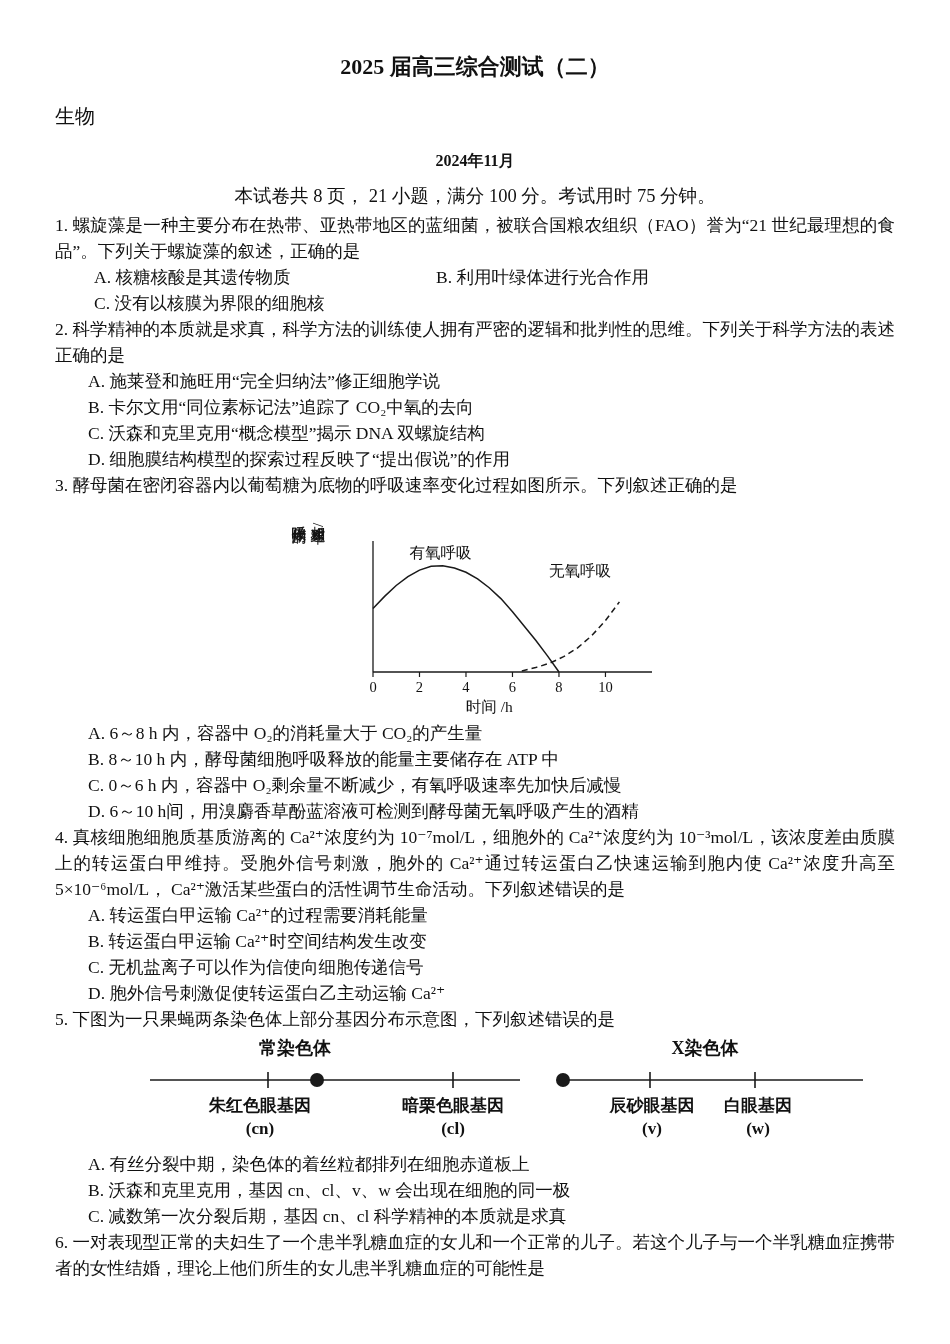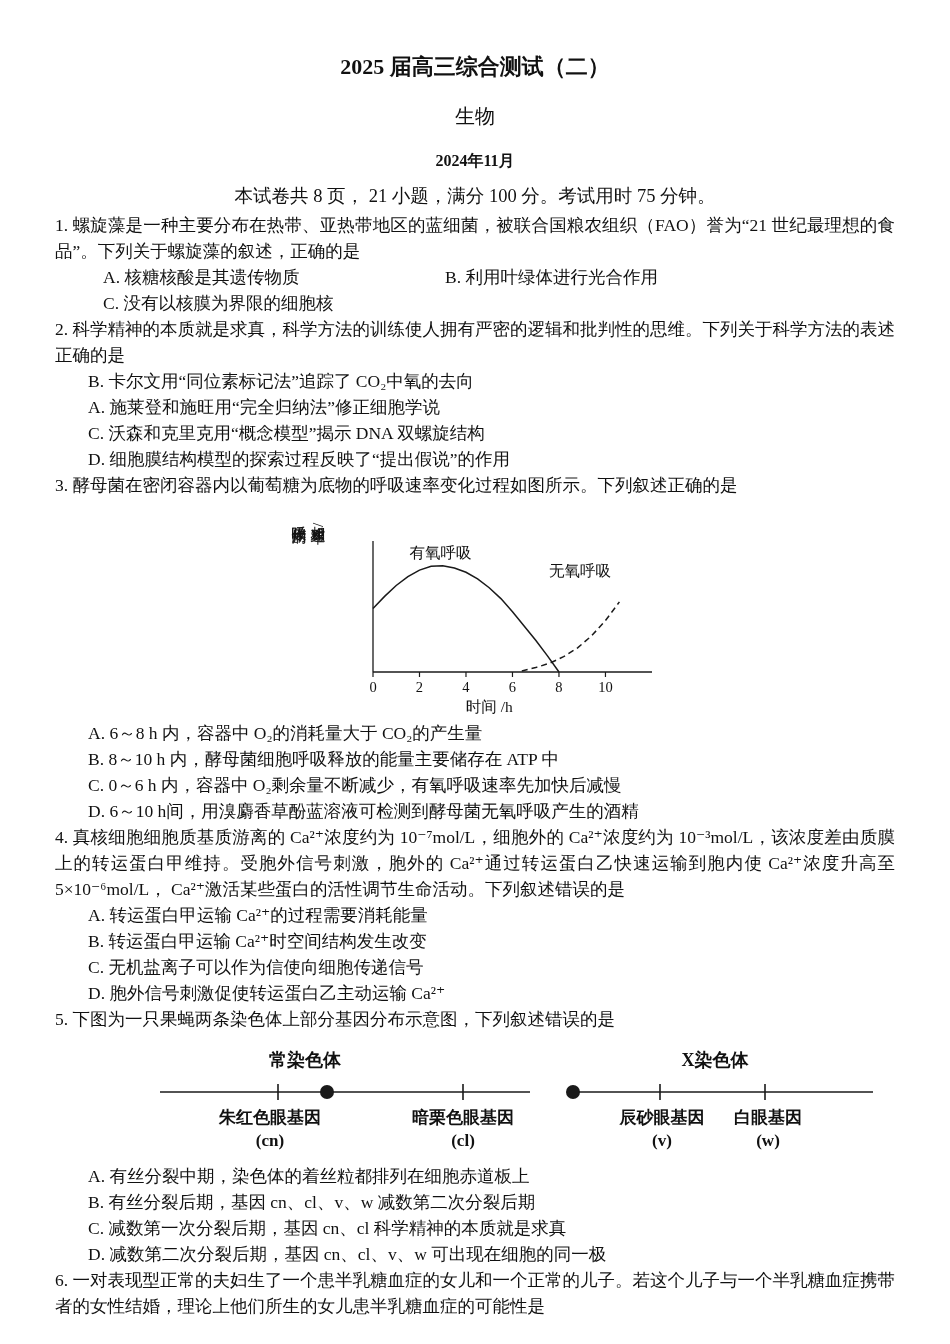"生物" .subject { text-align: center -> none }
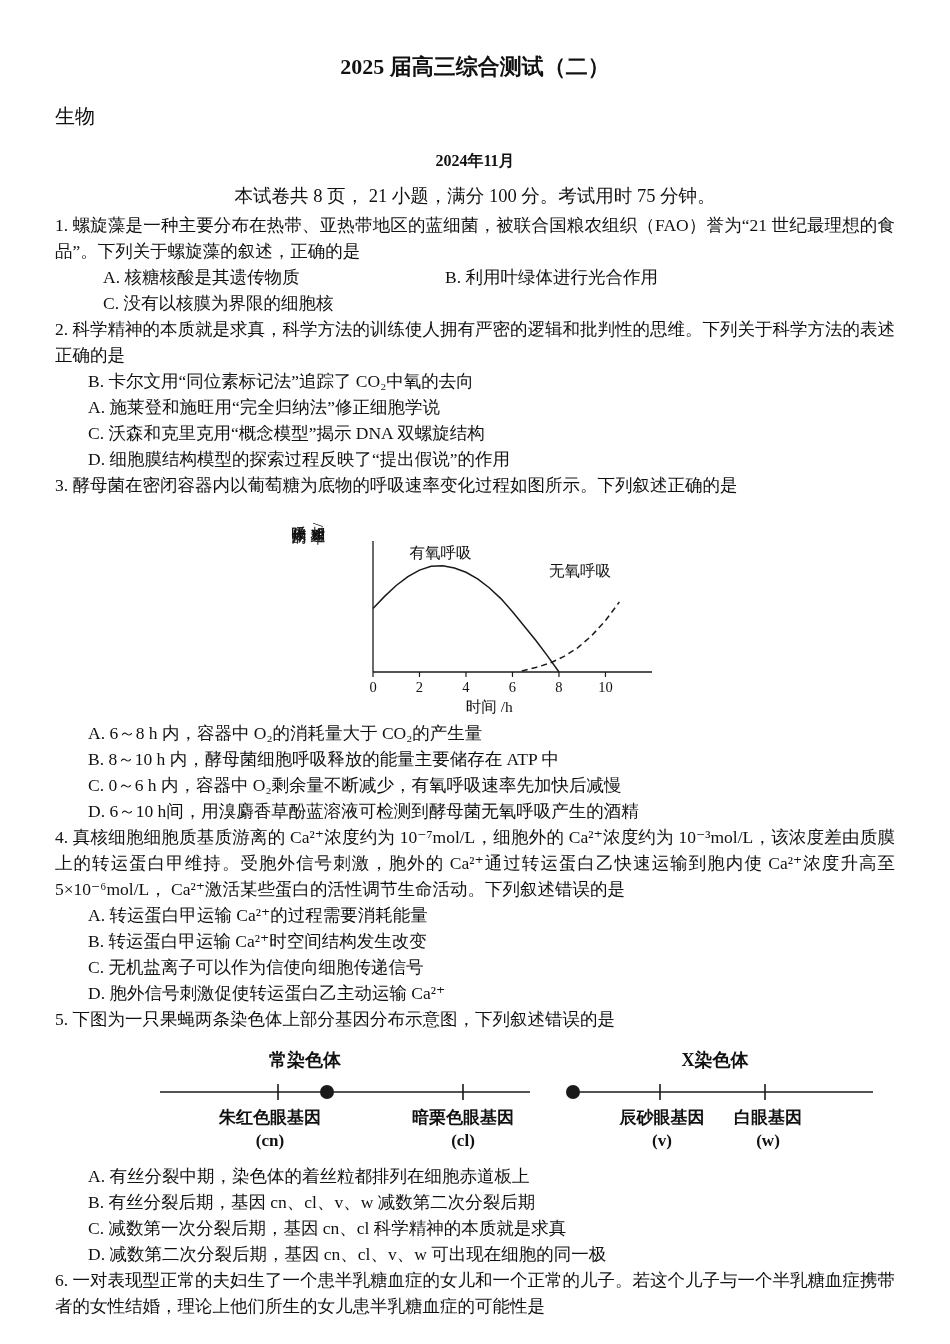"A. 核糖核酸是其遗传物质" .options-grid .option { margin-left: 15px -> 6px }
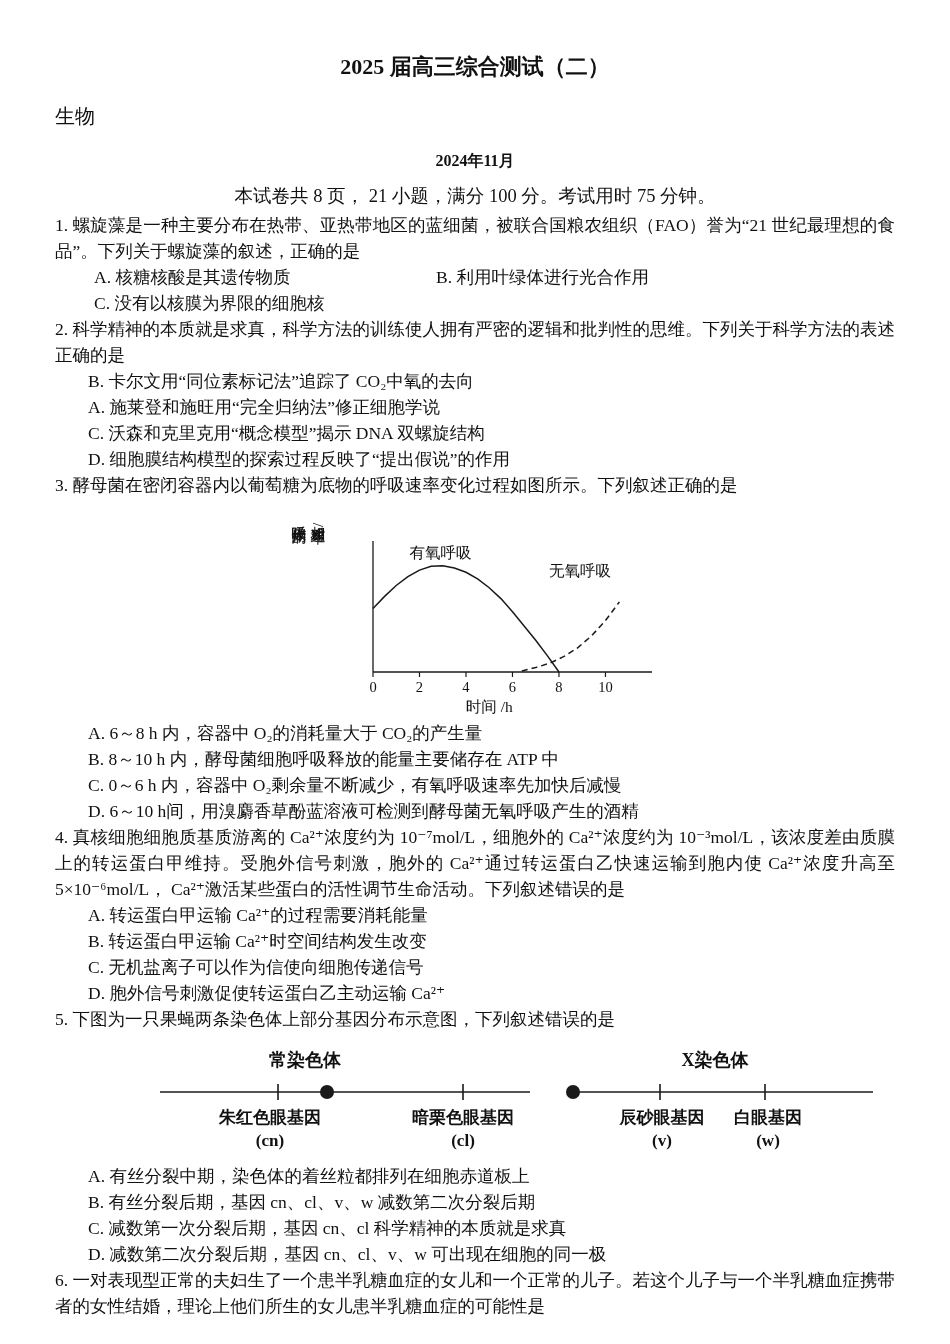"B. 卡尔文用“同位素标记法”追踪了 CO₂中氧的去向" p.option { order: before "A. 施莱登和施旺用“完全归纳法”修正细胞学说" -> after "A. 施莱登和施旺用“完全归纳法”修正细胞学说" }
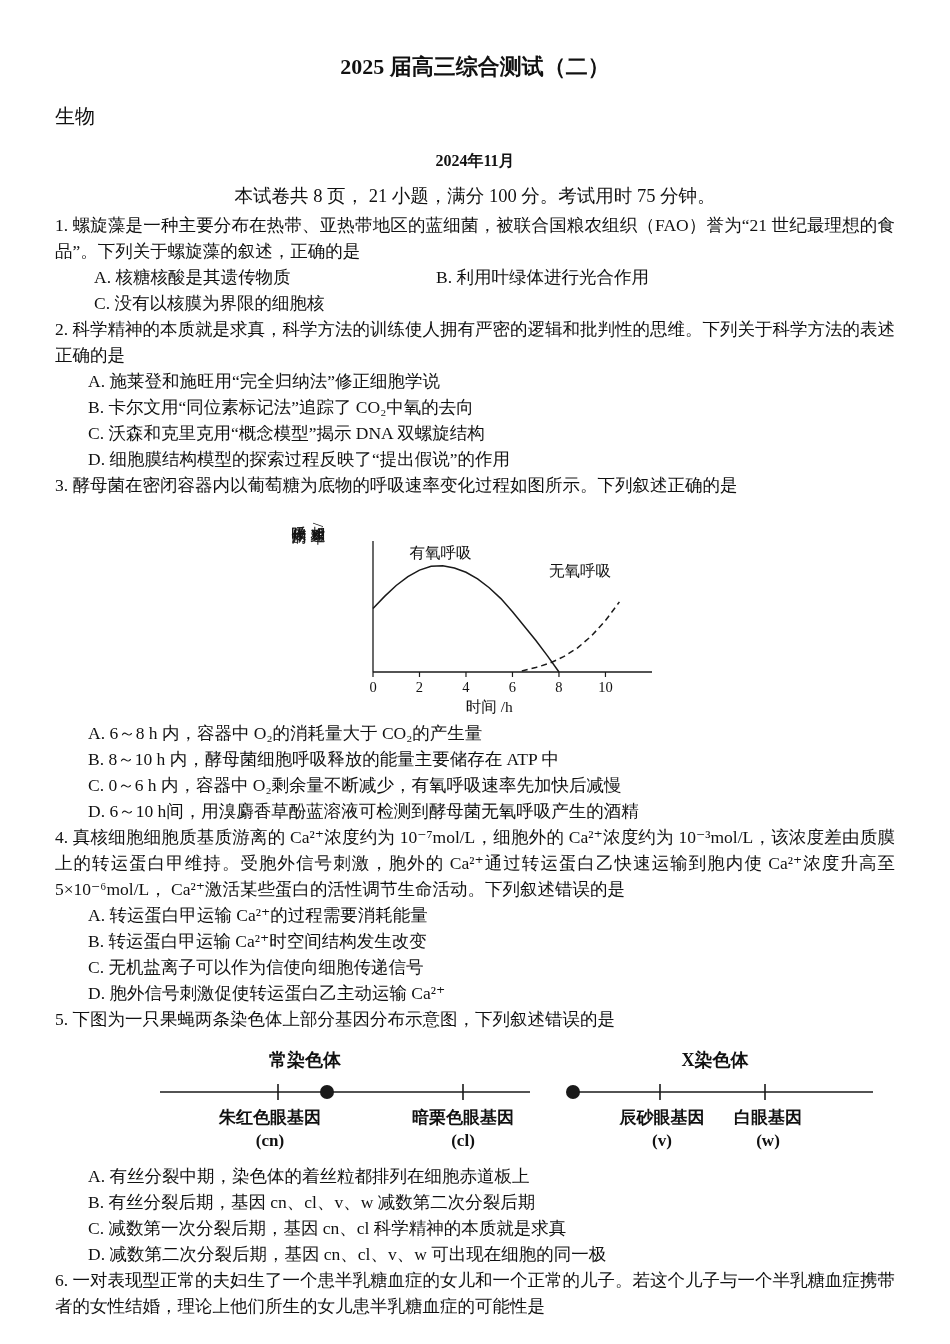"常染色体" .diagram { margin: 18px 0 2px 0 -> 6px 0 2px 0; text-align: center -> none }
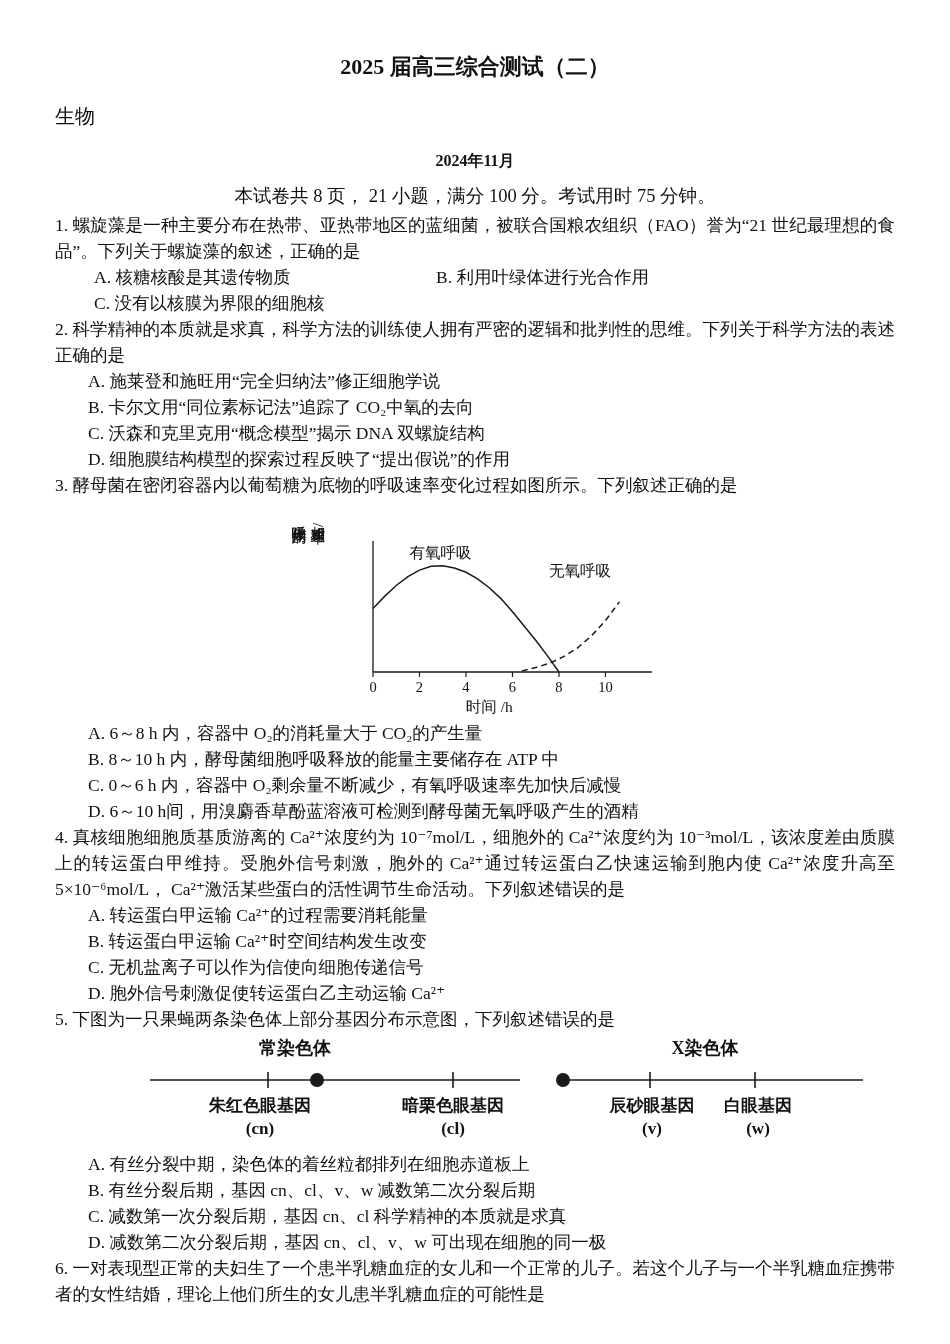"B. 有丝分裂后期，基因 cn、cl、v、w 减数第二次分裂后期" p.option { text: 有丝分裂后期，基因 cn、cl、v、w 减数第二次分裂后期 -> 沃森和克里克用，基因 cn、cl、v、w 会出现在细胞的同一极 }
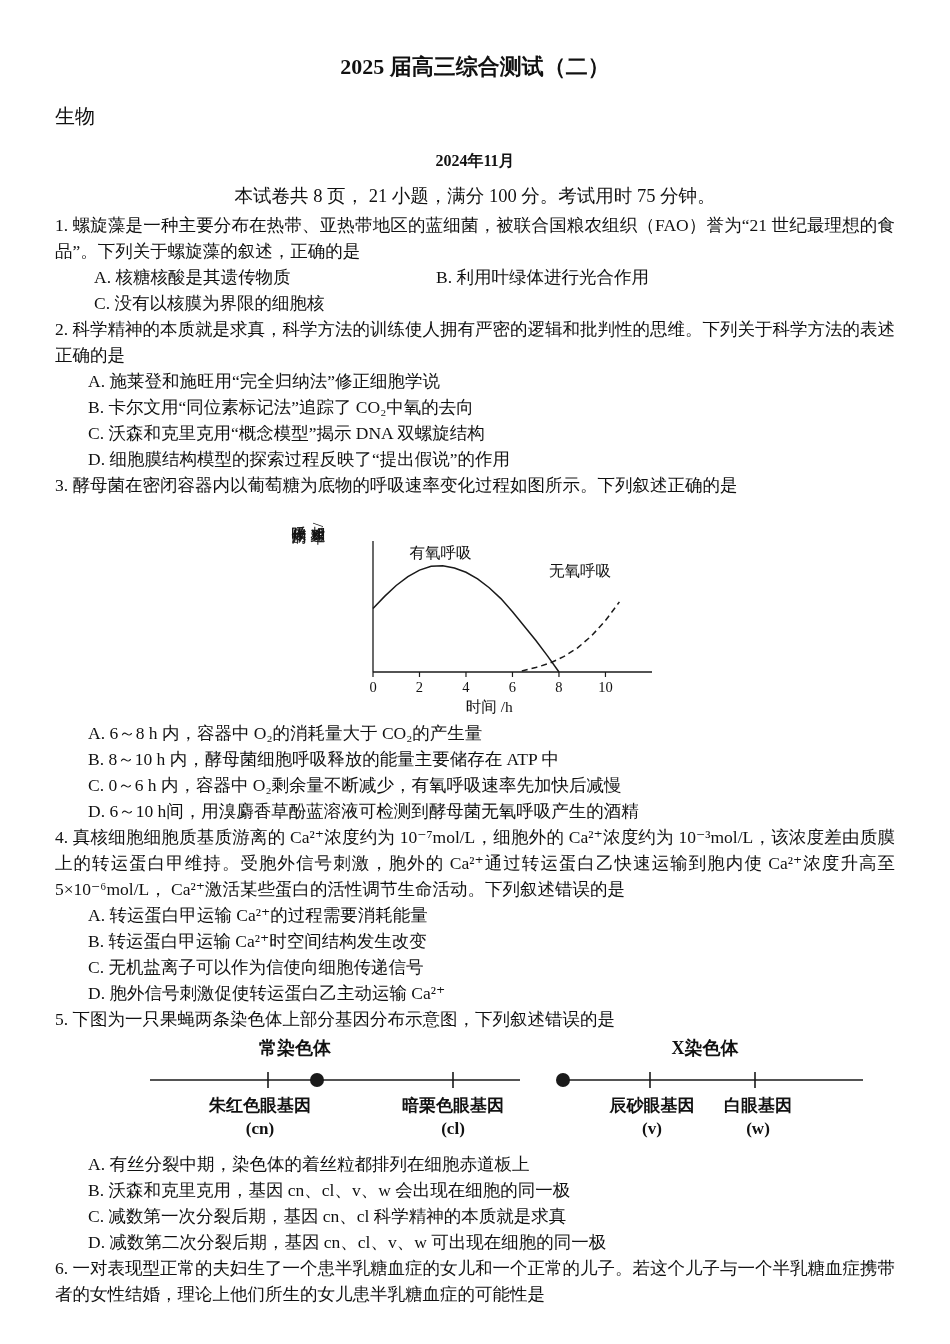"D. 减数第二次分裂后期，基因 cn、cl、v、w 可出现在细胞的同一极" p.option { html: <p>D. 减数第二次分裂后期，基因 cn、cl、v、w 可出现在细胞的同一极</p> -> none }
